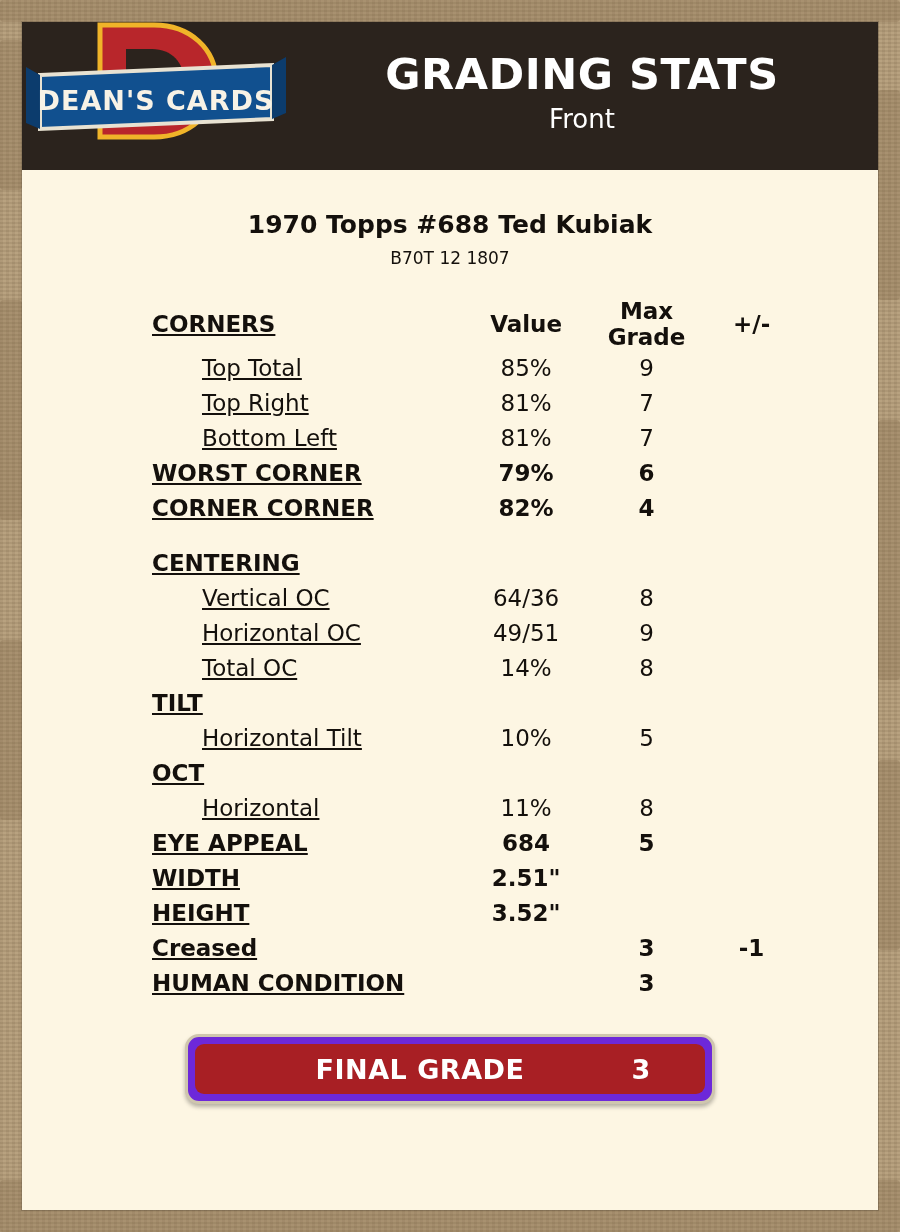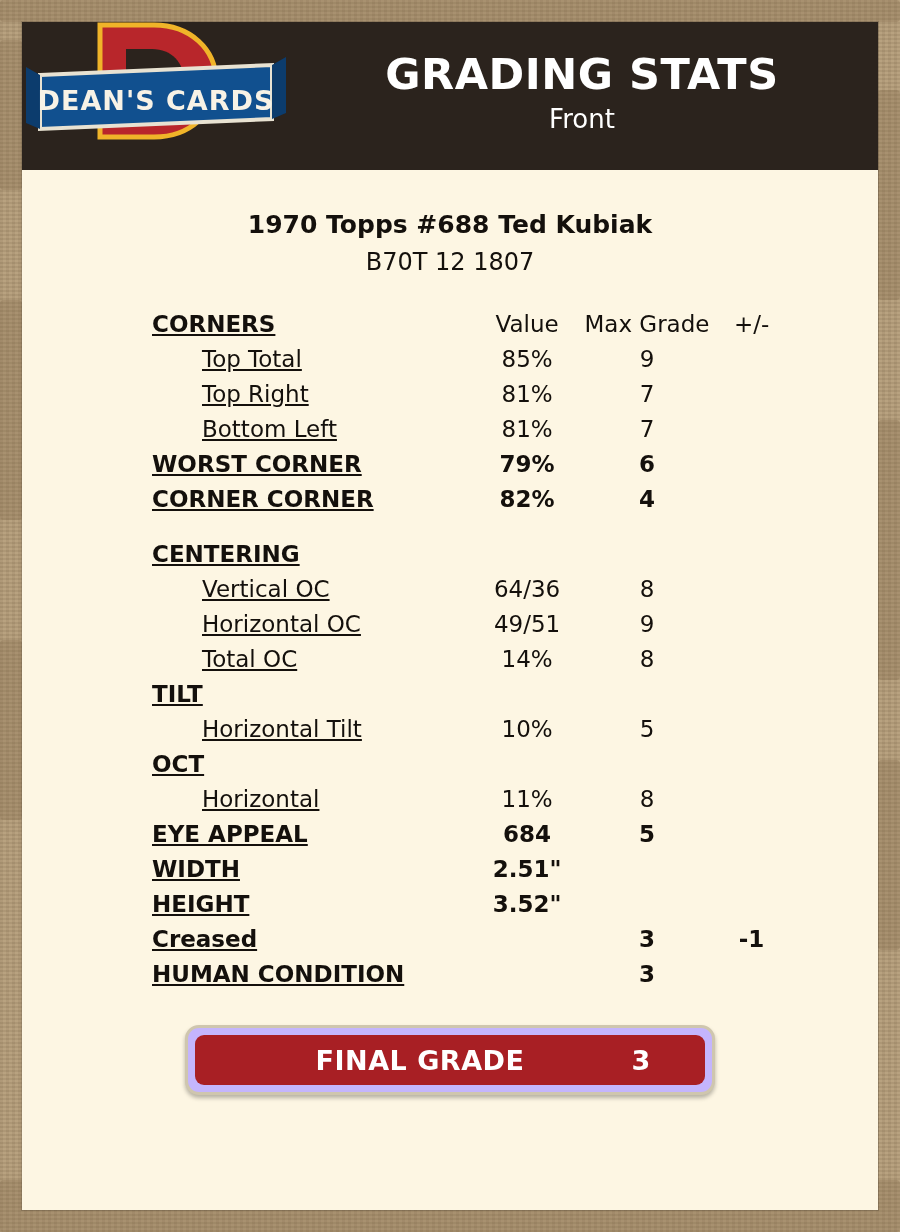"B70T 12 1807" .card-subtitle { font-size: 24px -> 17px }
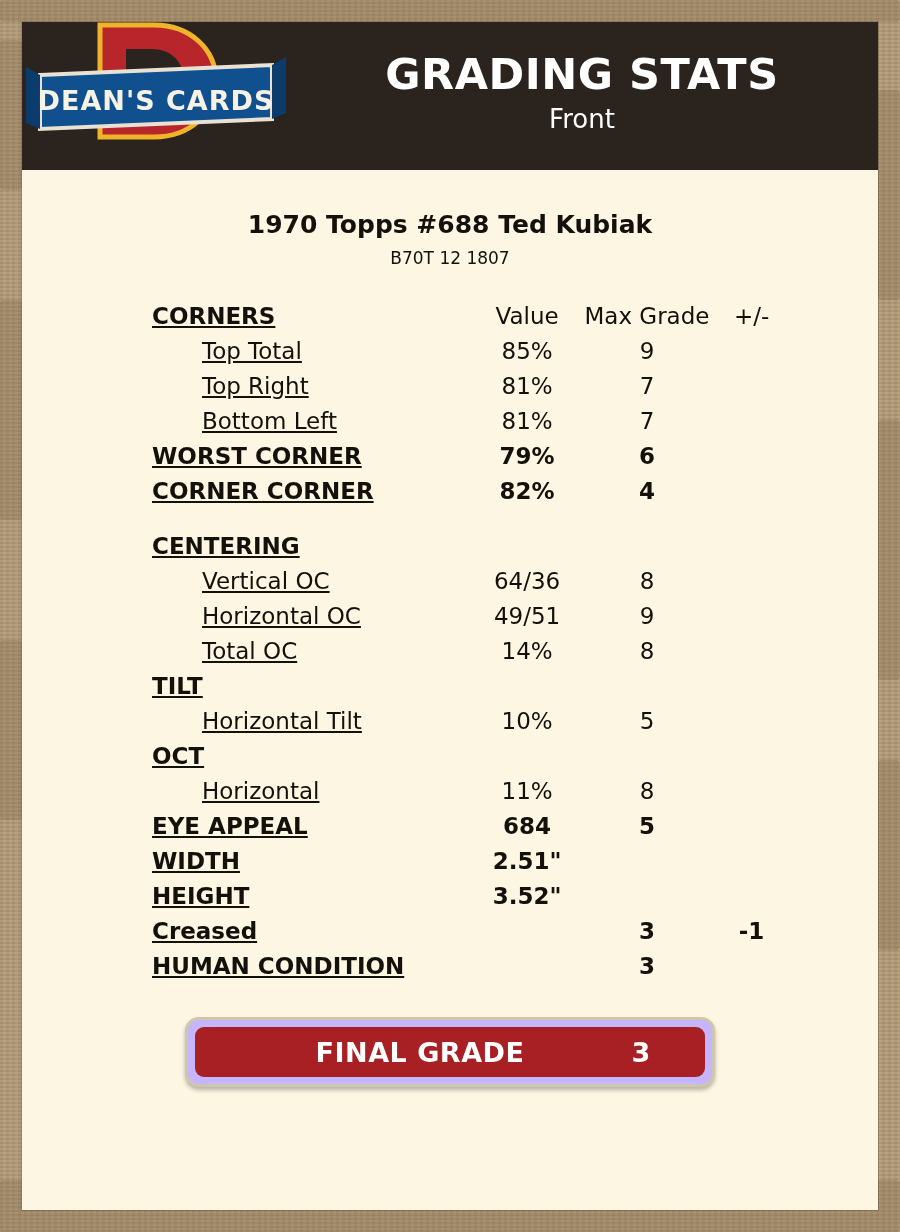"Value" tr.head td.c-value, tr.head td.c-max, tr.head td.c-pm { font-weight: normal -> bold }
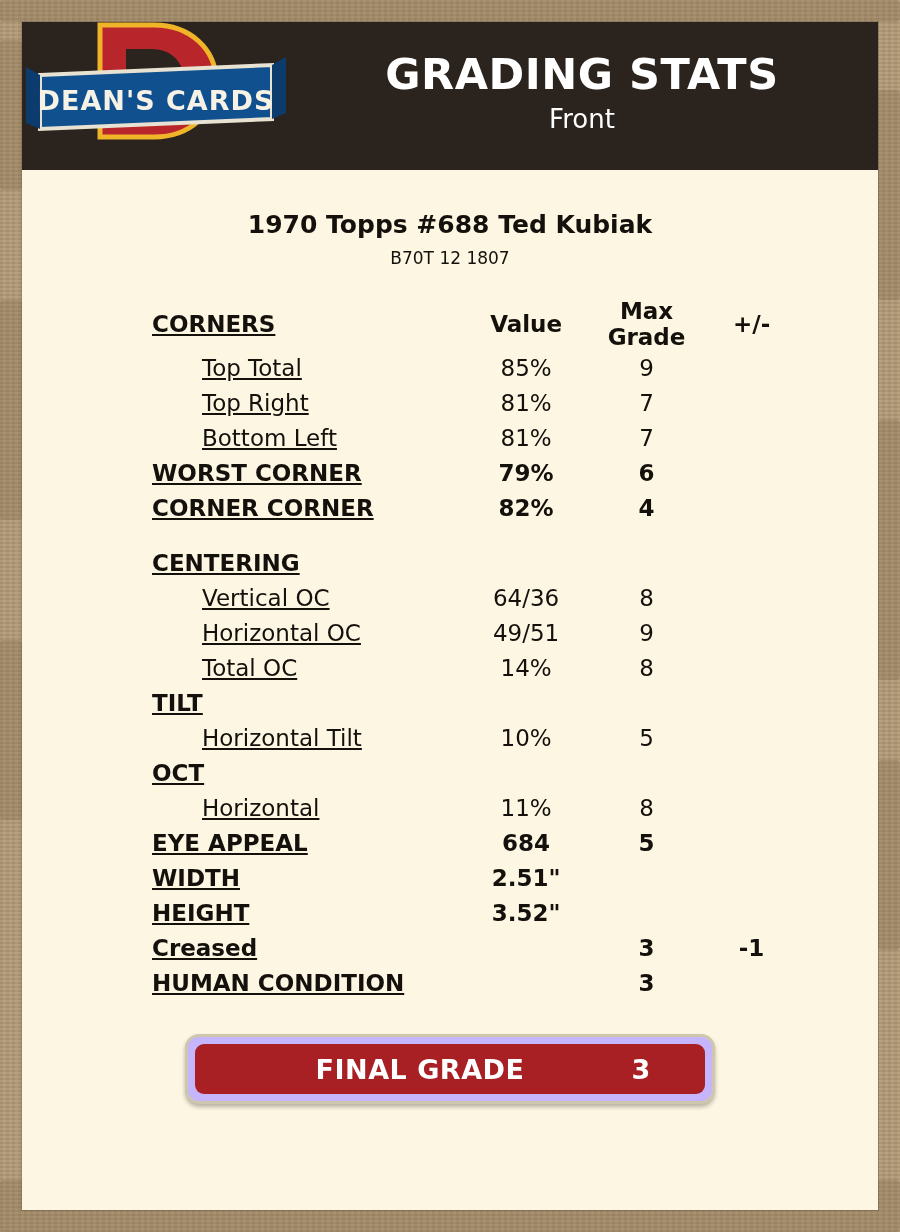"FINAL GRADE" .final-wrap { background: #c4b5fd -> #6d28d9 }
